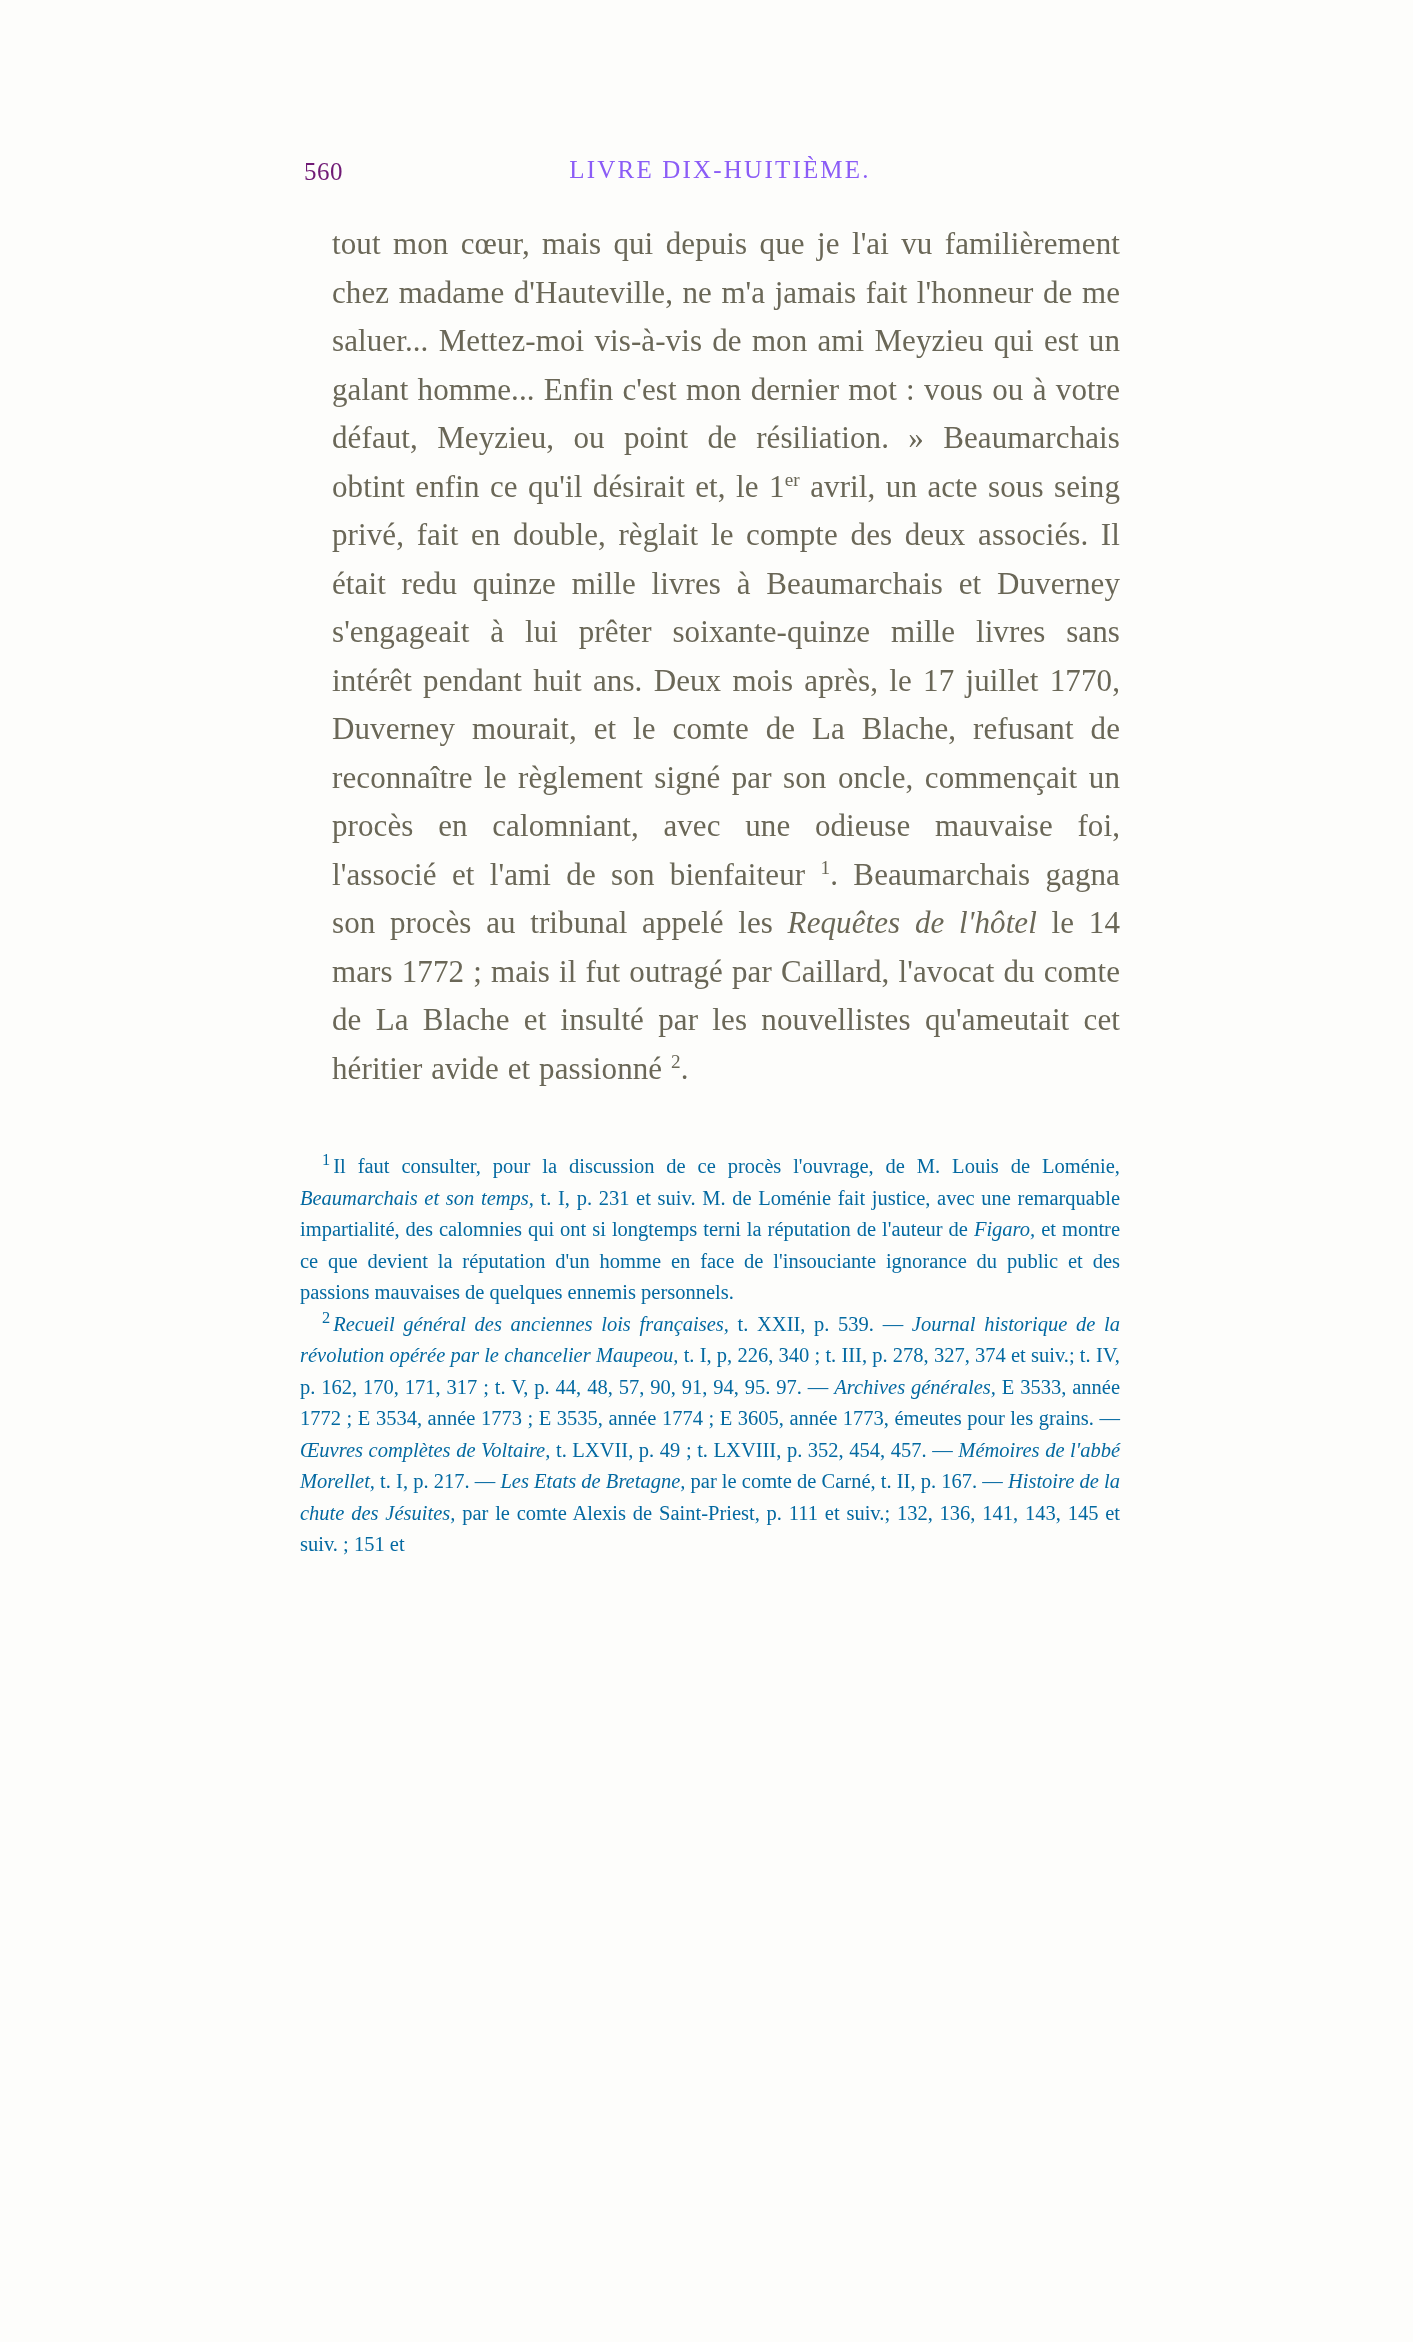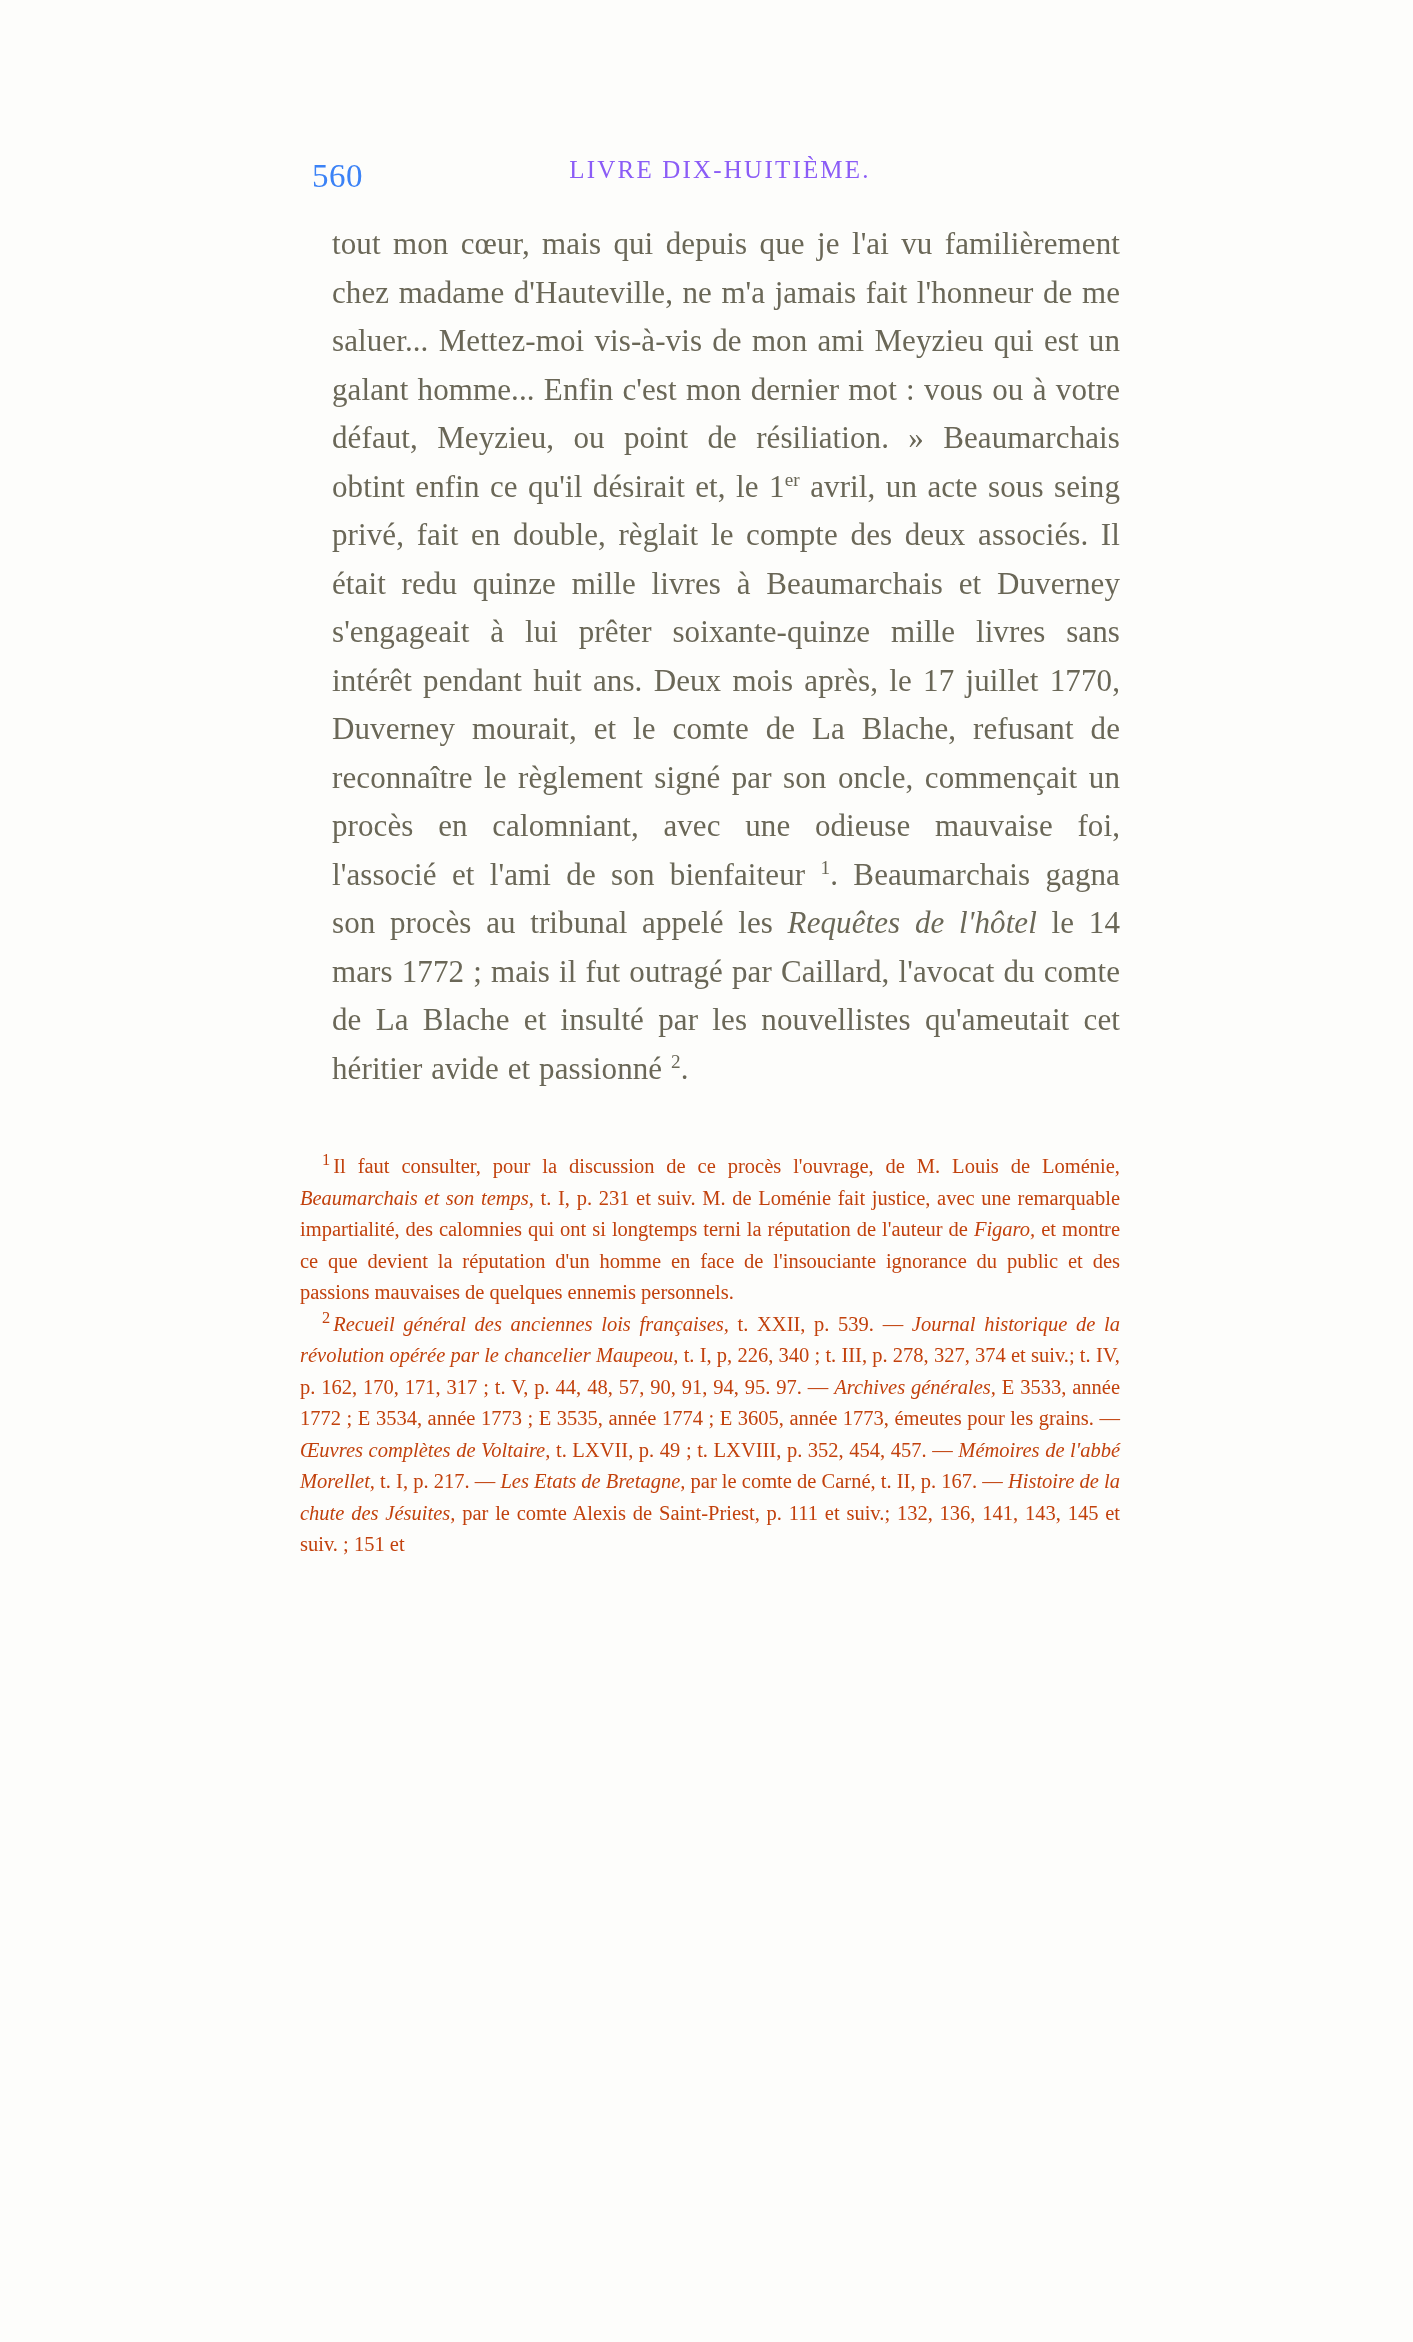"560" .folio { color: #3b82f6 -> #701a75; font-size: 33px -> 25px; left: 12px -> 4px }
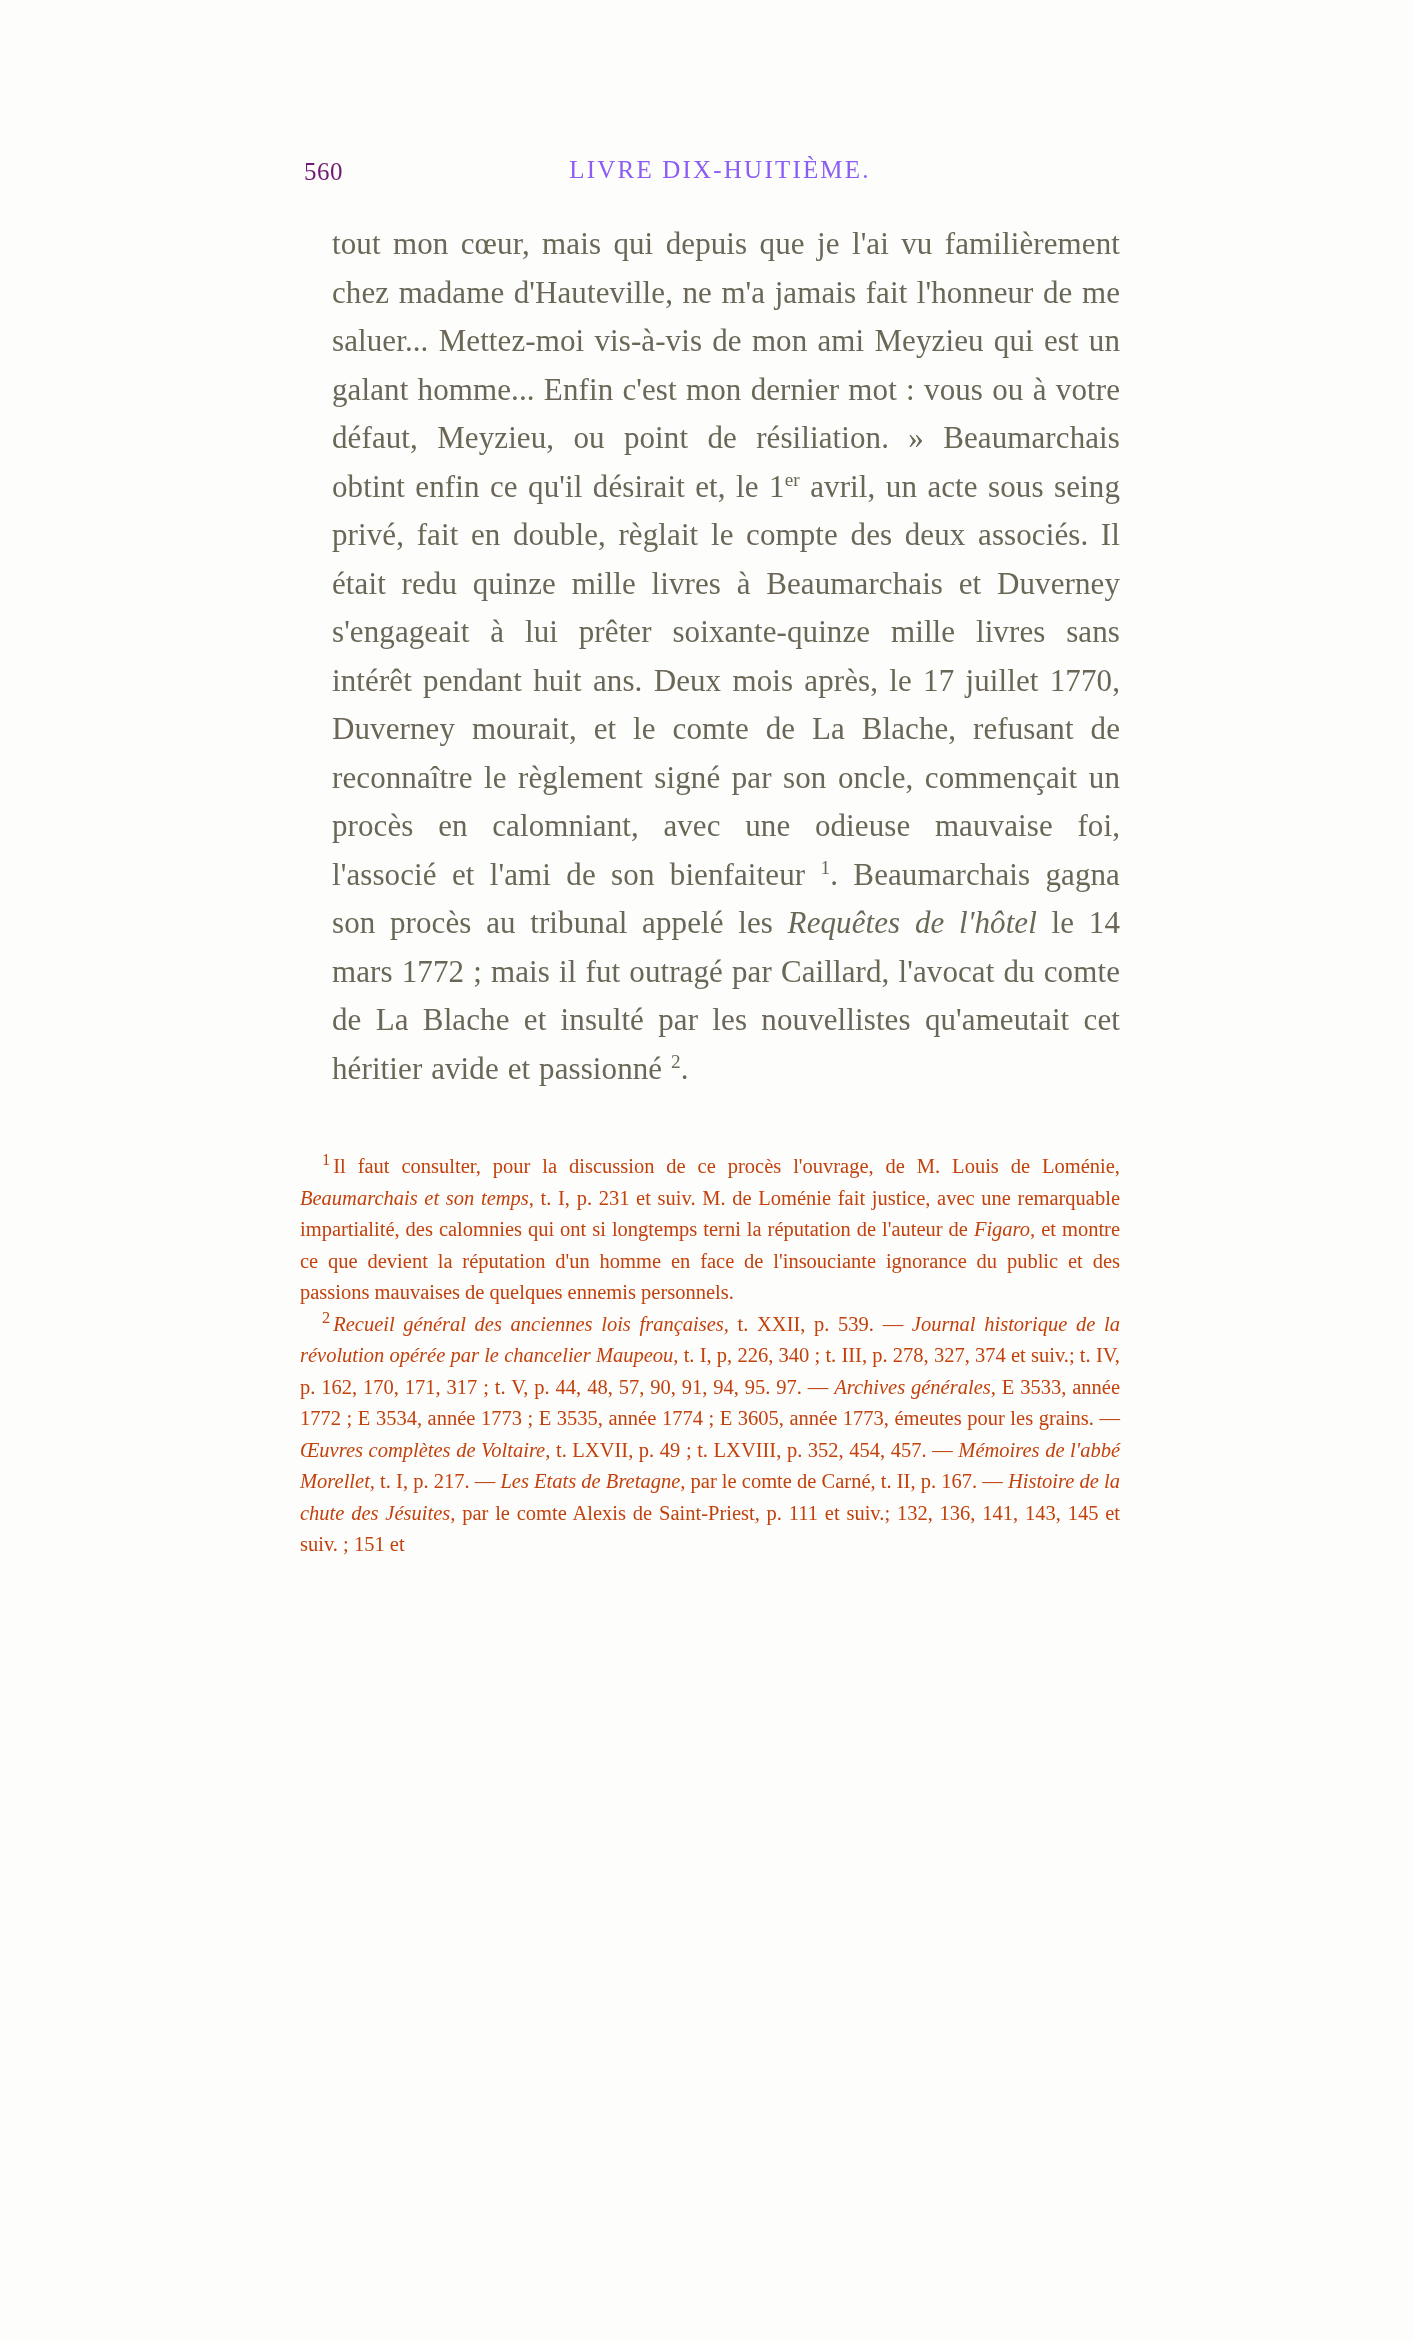"1 Il faut consulter, pour" .footnotes { color: #c2410c -> #0369a1 }
